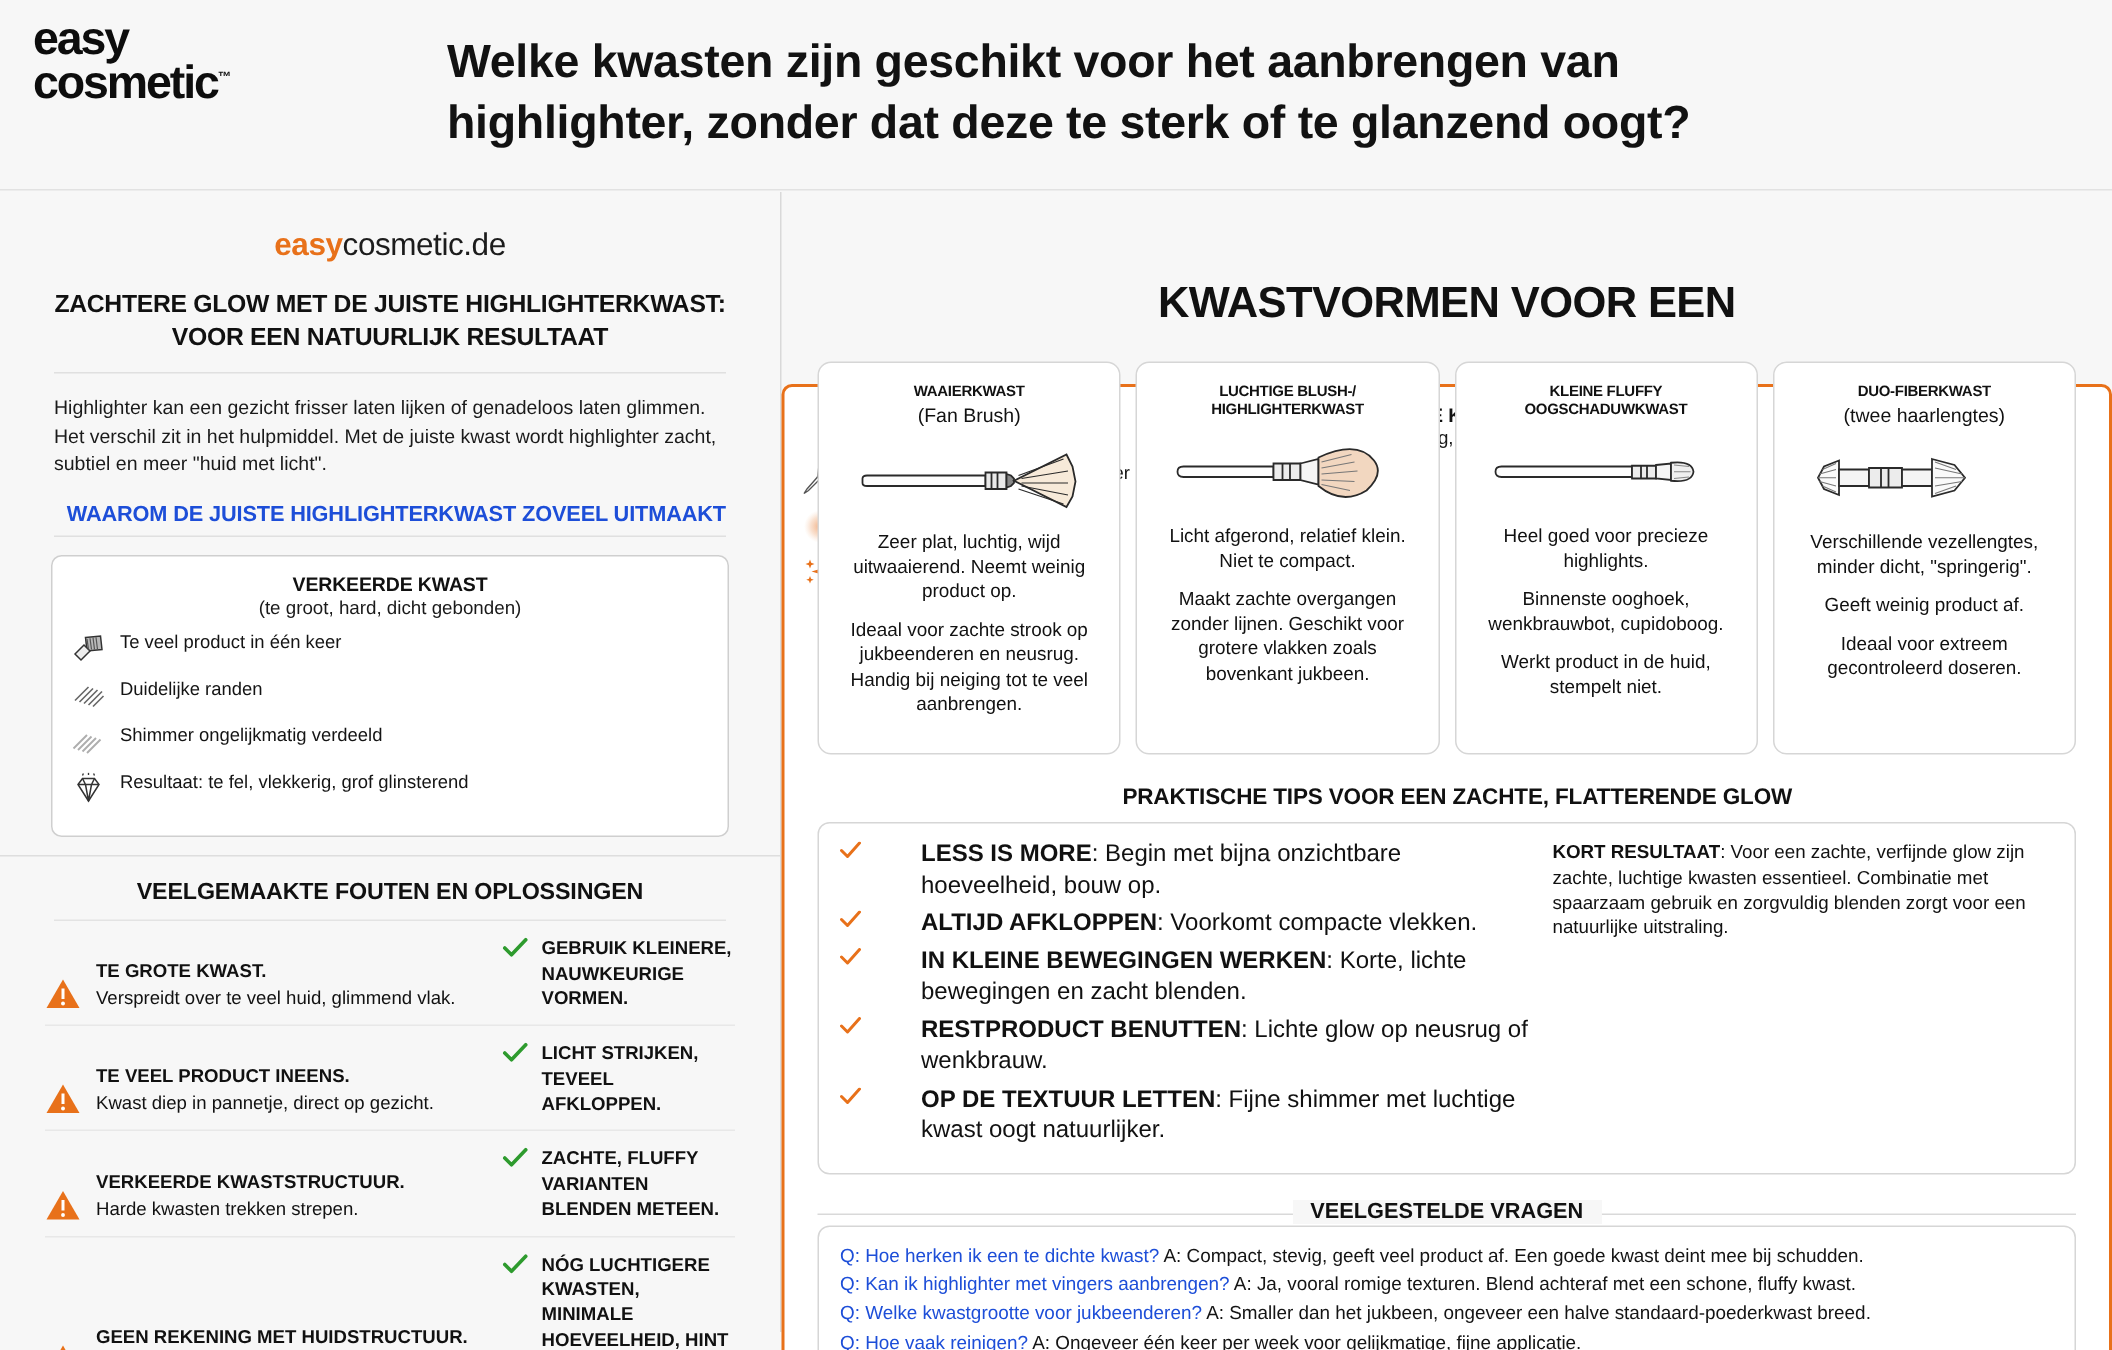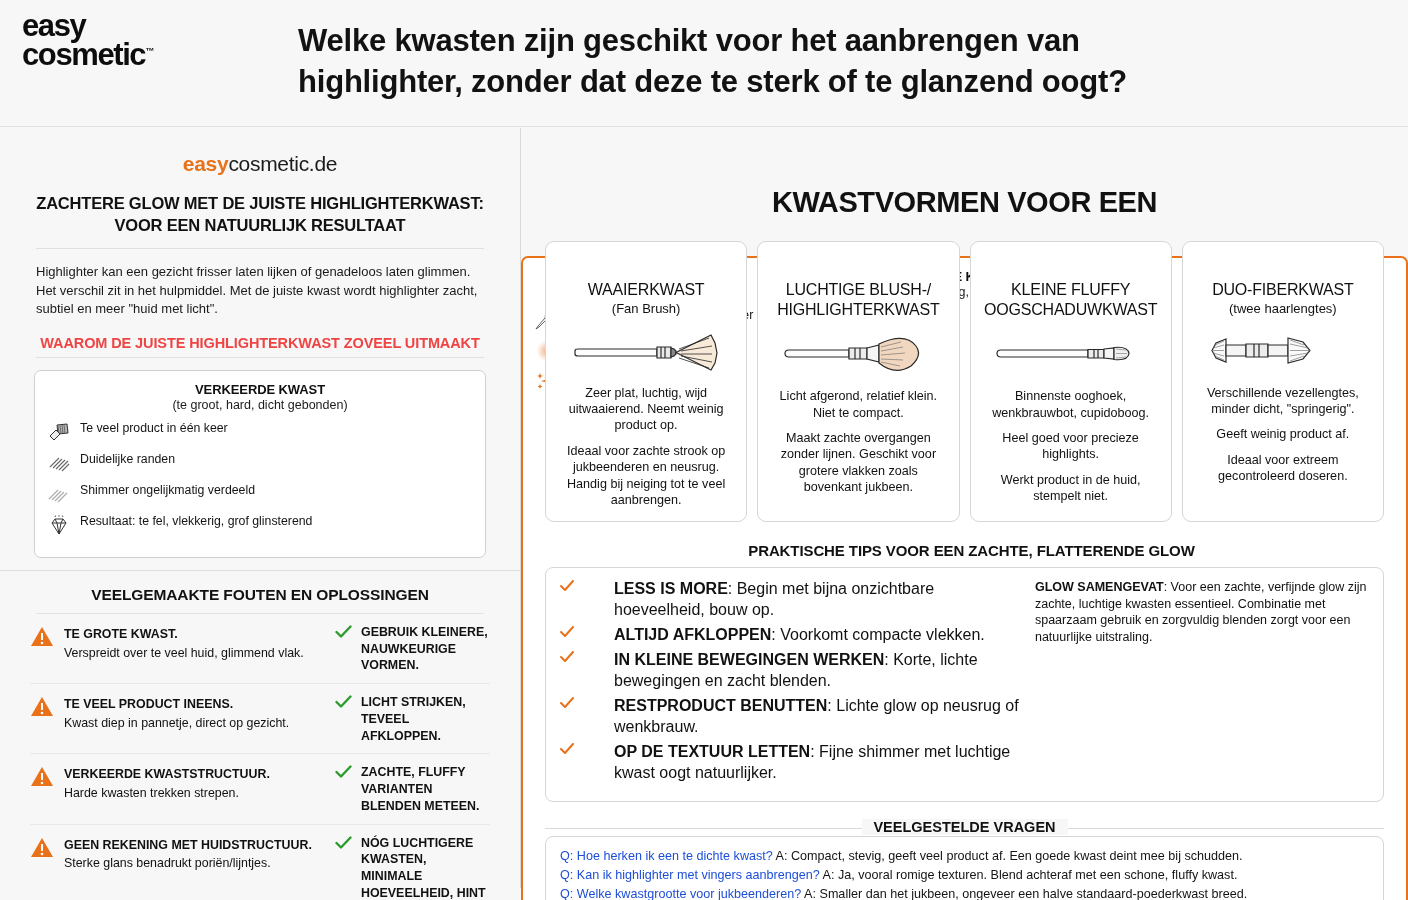"WAAIERKWAST" .card-h { font-size: 16px -> 10px; font-weight: normal -> bold; margin-top: 24px -> none }
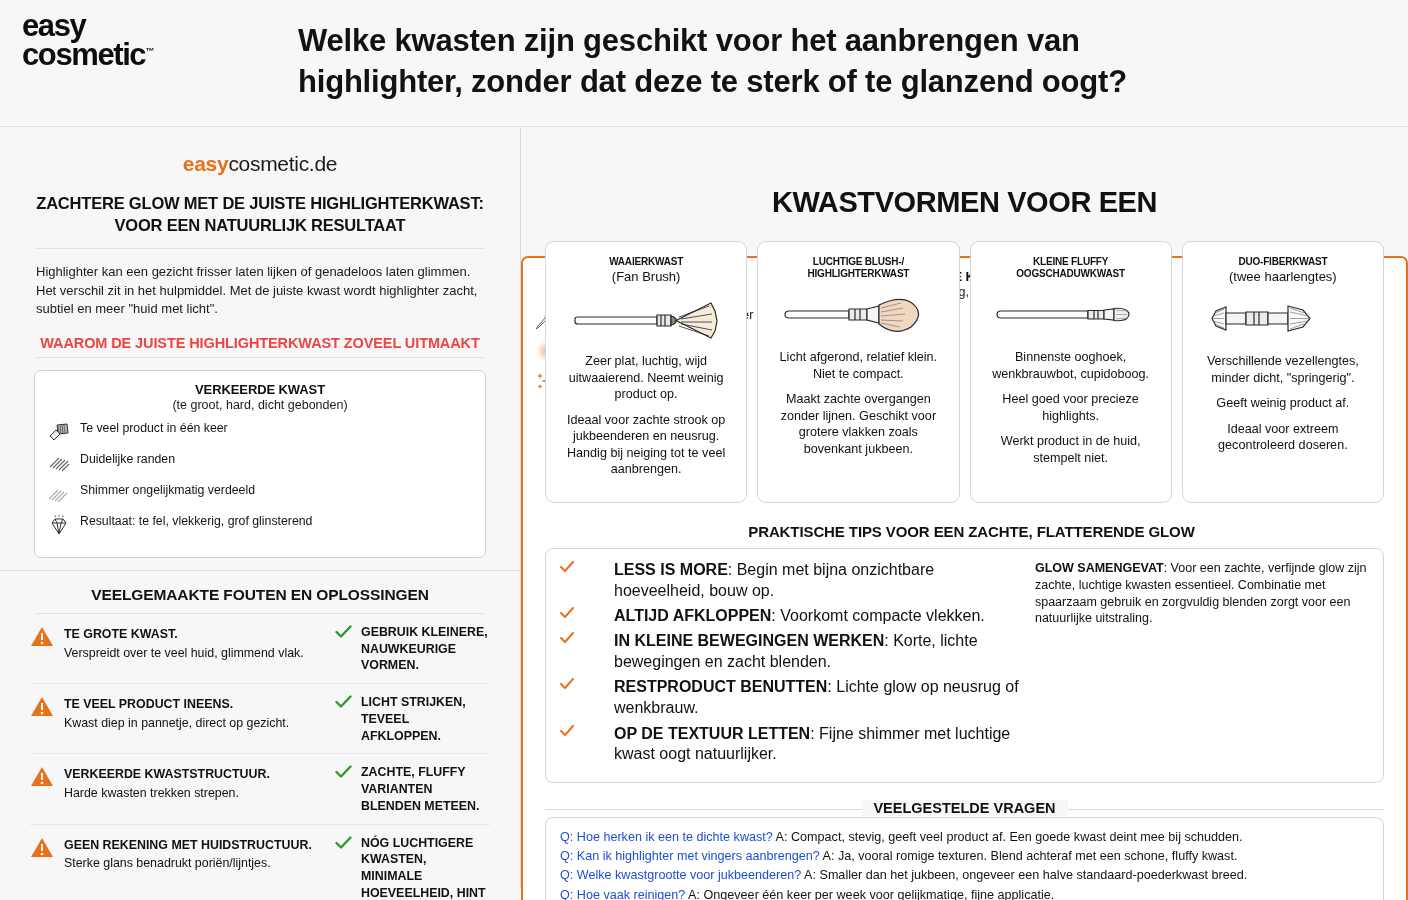"WAAROM DE JUISTE HIGHLIGHTERKWAST ZOVEEL" .l-sub { color: #ef4444 -> #1d4ed8; text-align: center -> right }
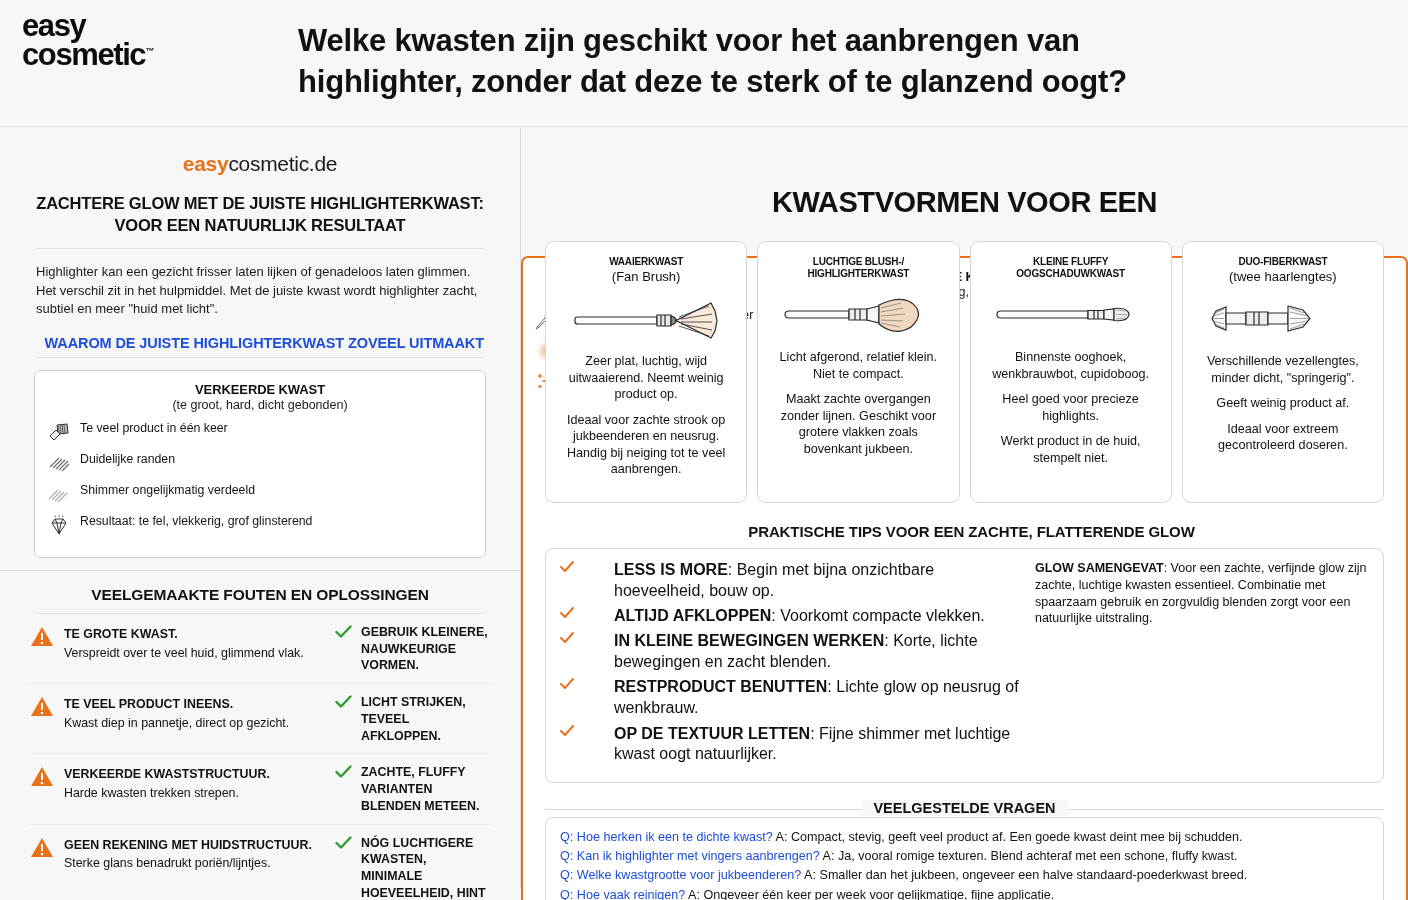"Binnenste ooghoek, wenkbrauwbot," div.card-p { order: before "Heel goed voor precieze highlights." -> after "Heel goed voor precieze highlights." }
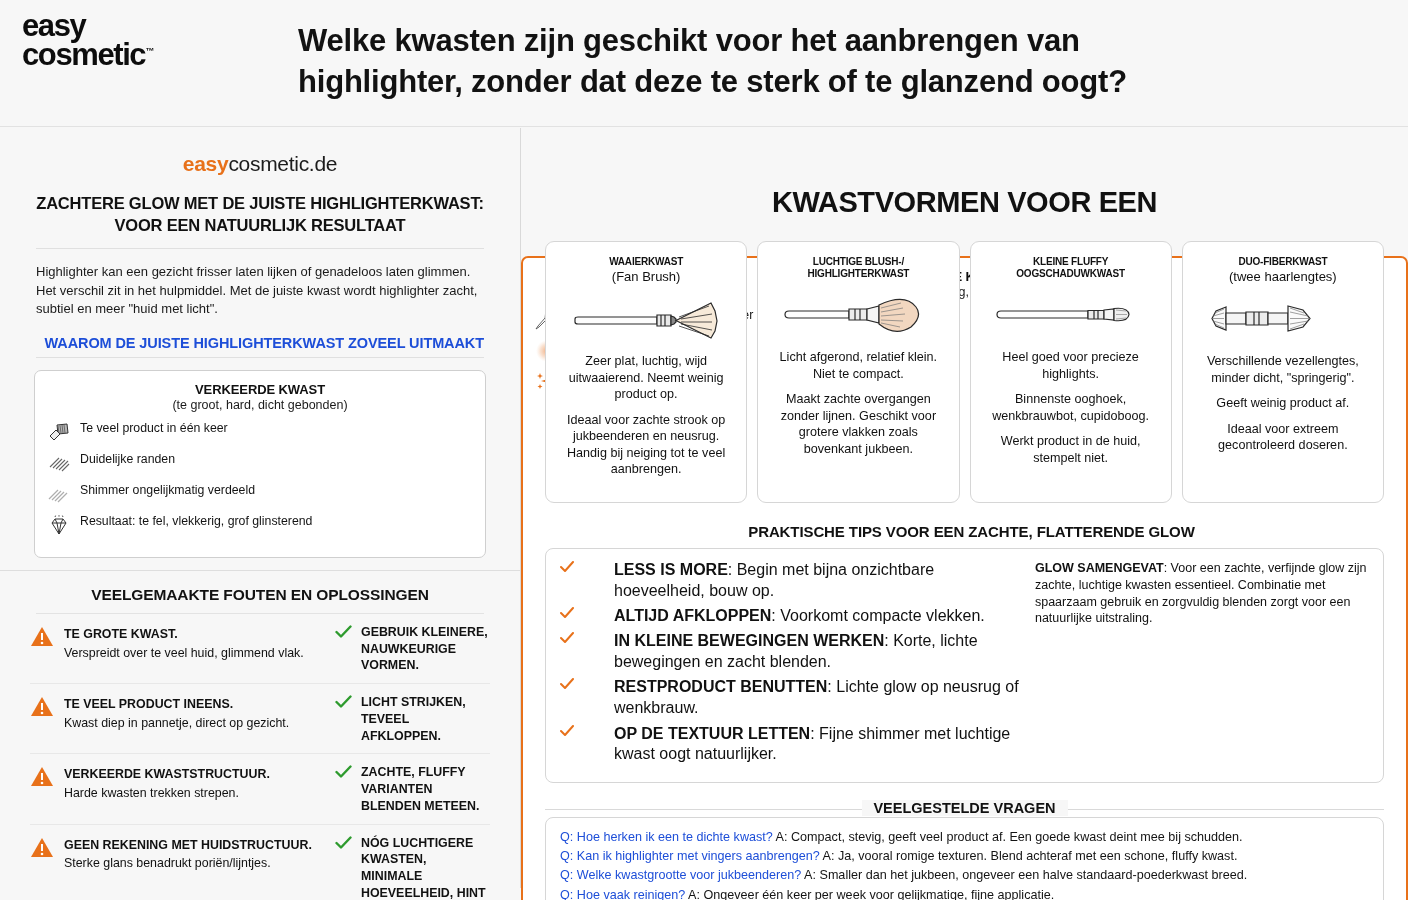"GLOW SAMENGEVAT" b { text: GLOW SAMENGEVAT -> KORT RESULTAAT }
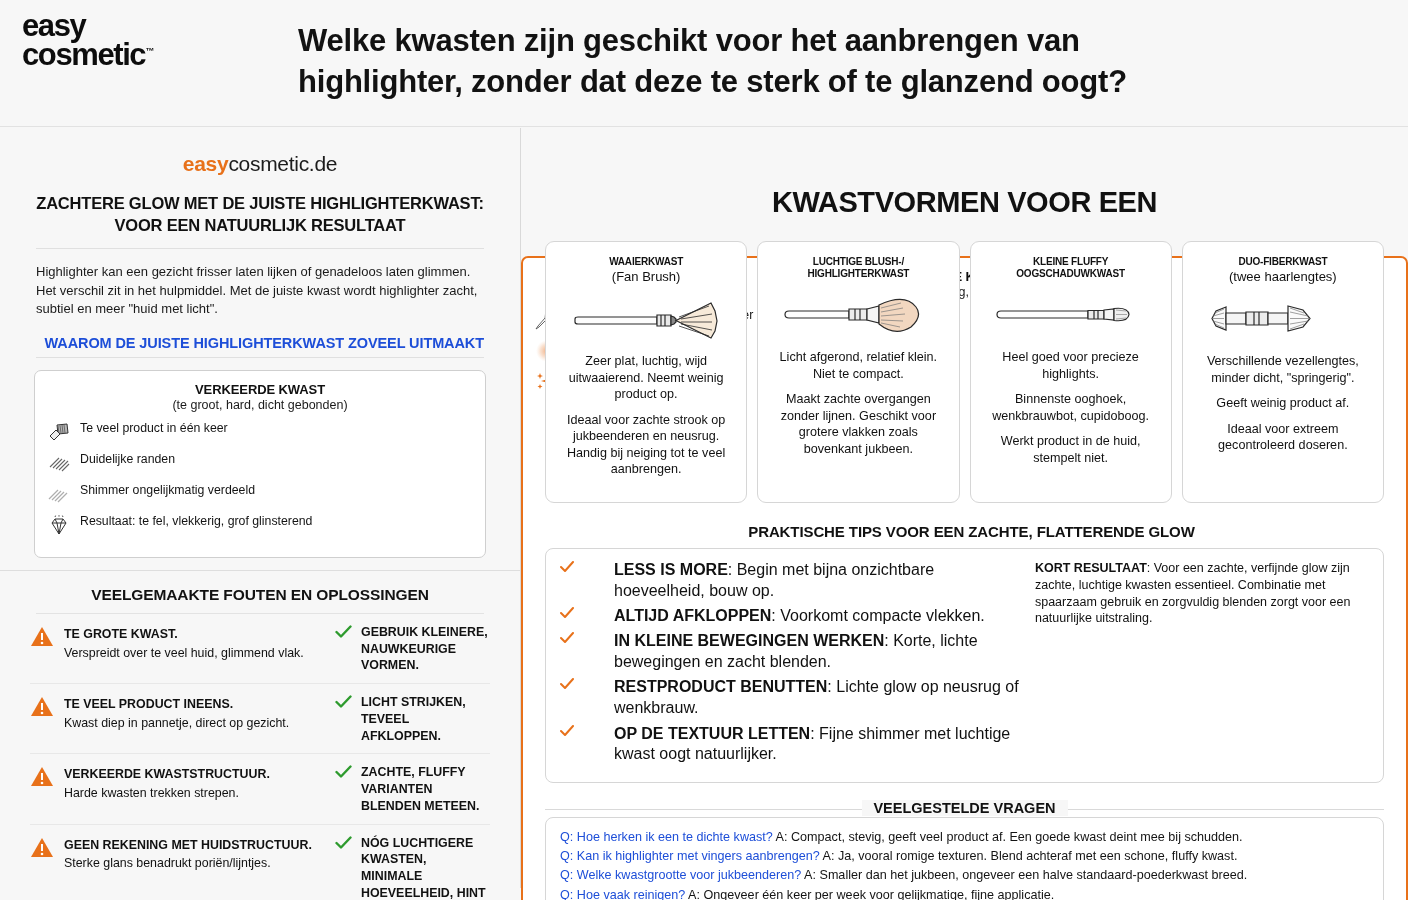"TE GROTE KWAST." .mist-left { align-items: none -> flex-end }
